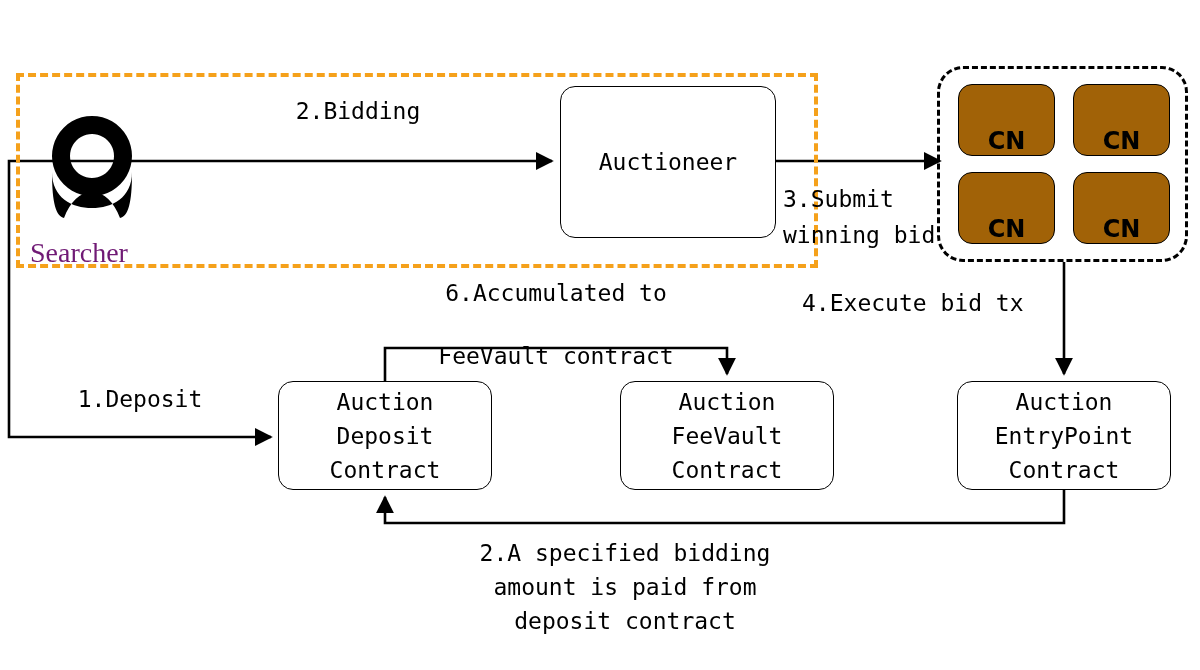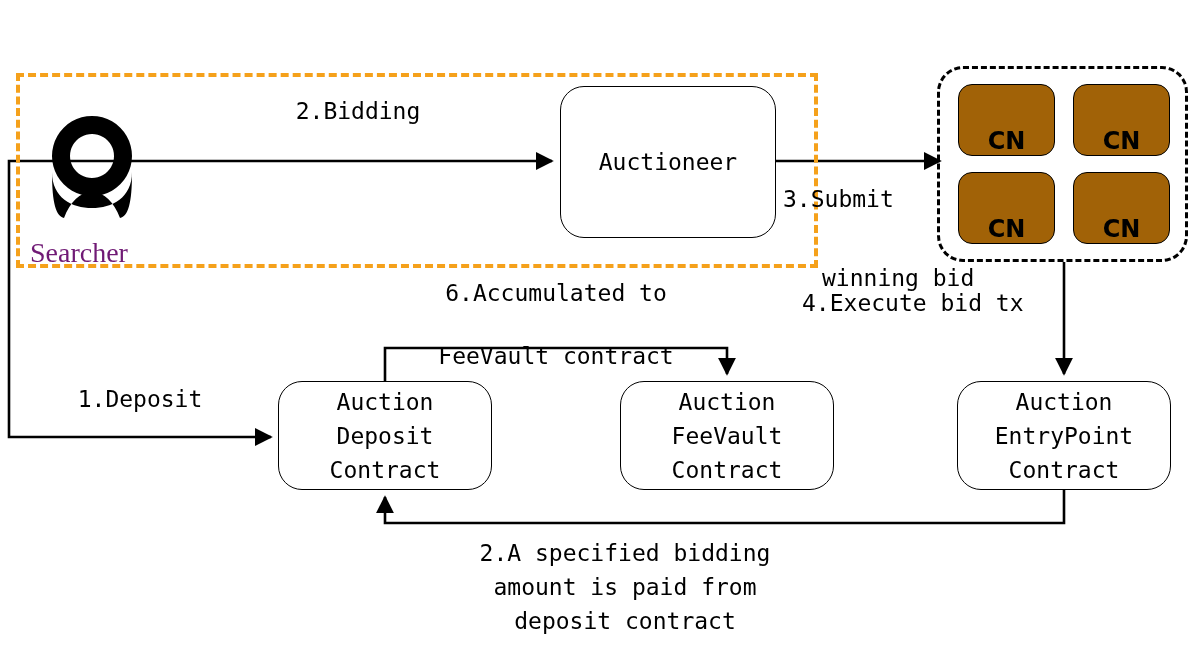"Auctioneer" .node-box { border-radius: 24px -> 15px }
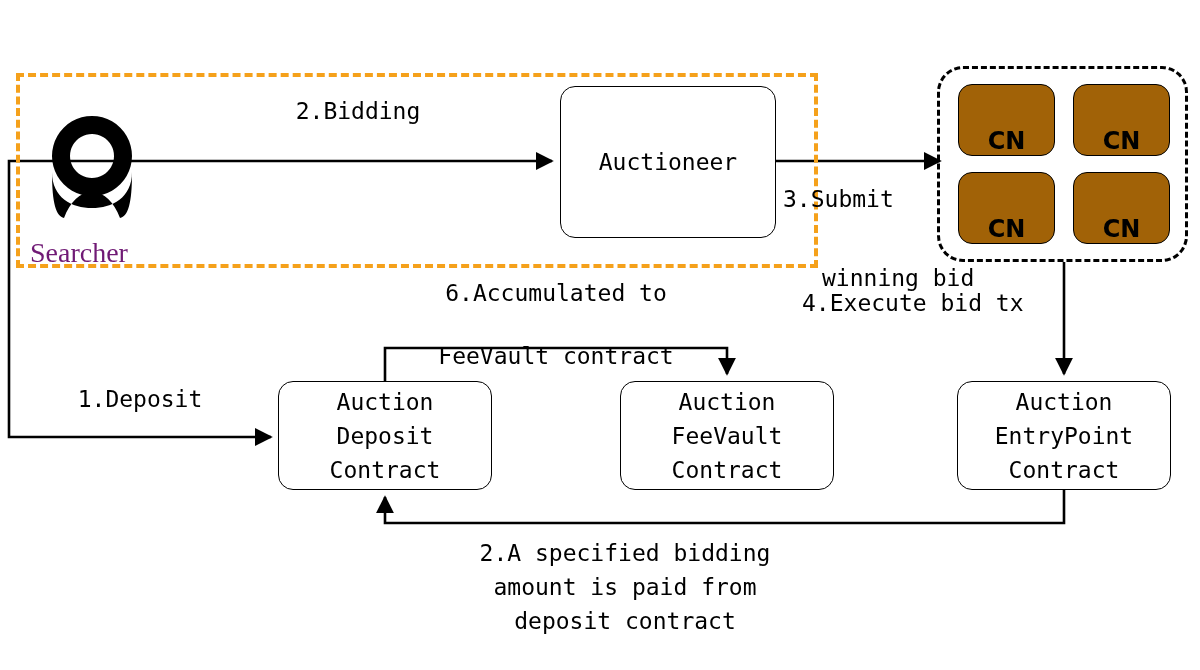"winning bid" div.edge-label { left: 822px -> 783px; margin-top: 43px -> none }
